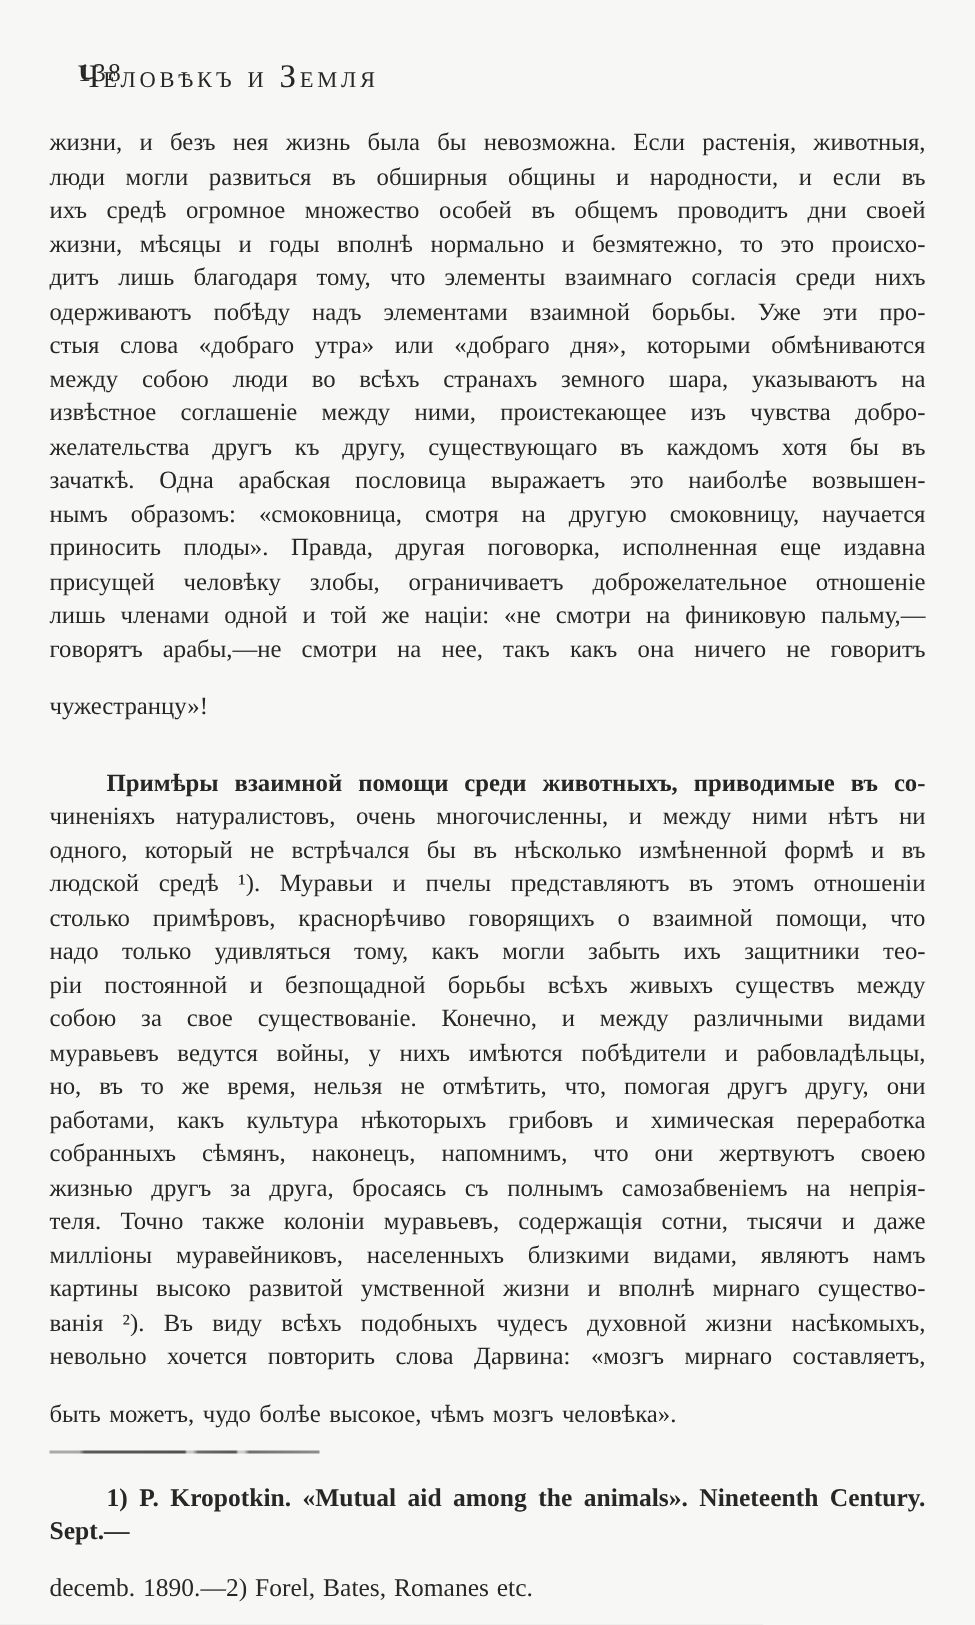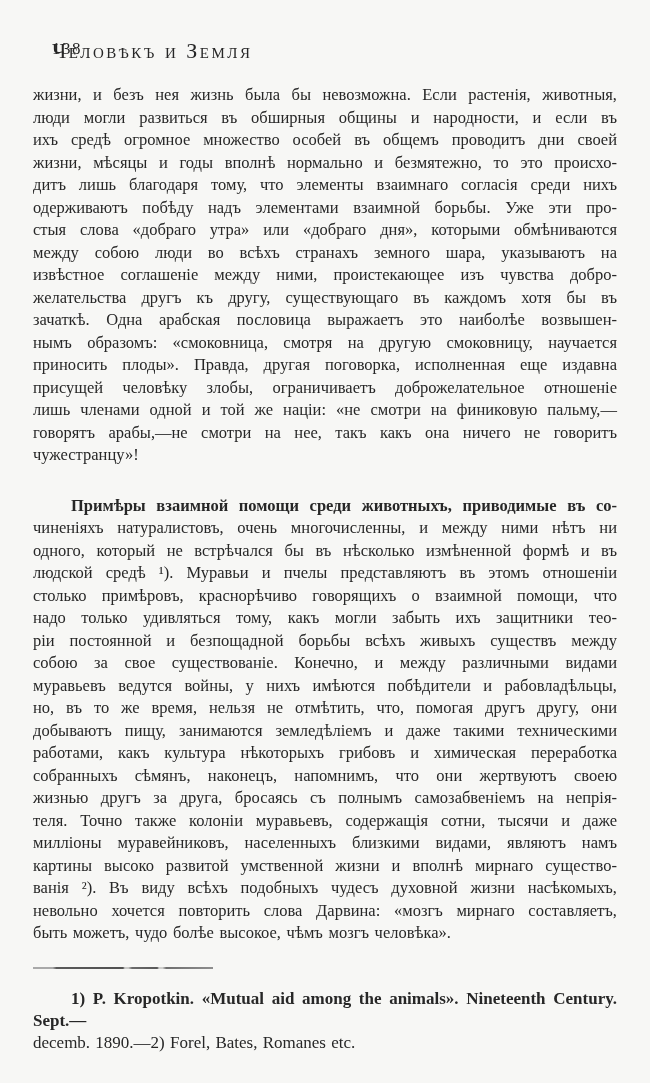"чужестранцу»!" .line.last { margin-top: none -> 16px }
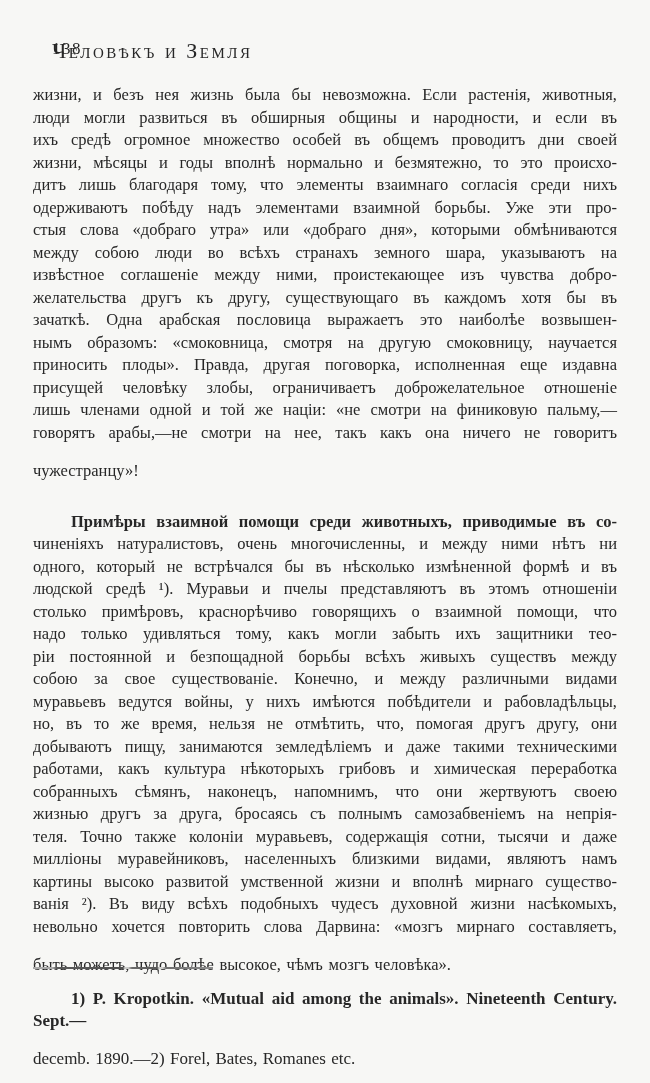"добываютъ пищу, занимаются земледѣліемъ" div.line { html: <div>добываютъ пищу, занимаются земледѣліемъ и даже такими техническими</div> -> none }
